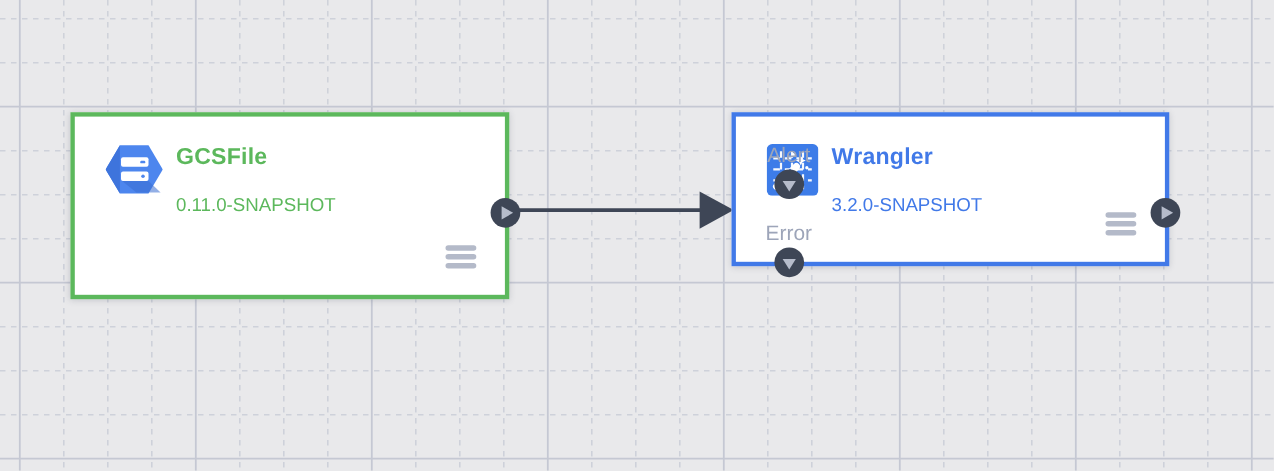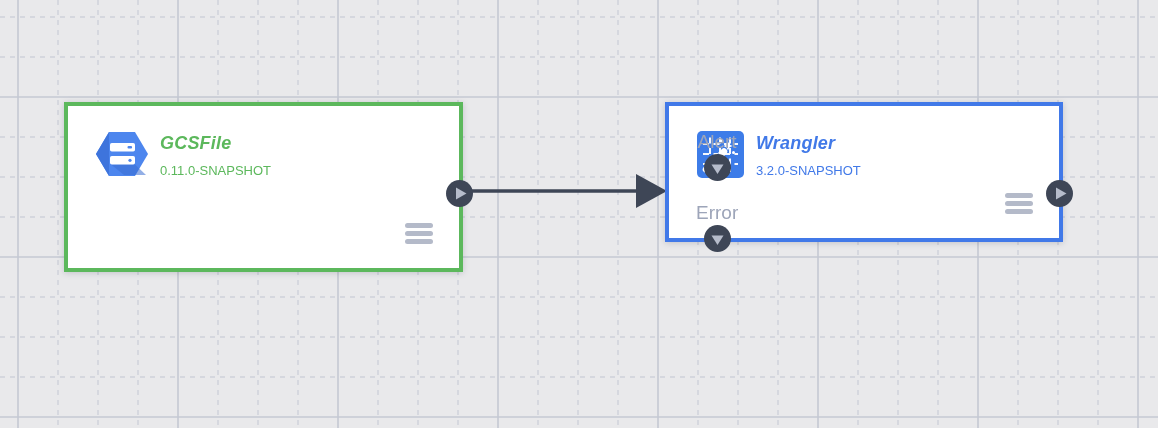"GCSFile" .node-title { font-size: 18px -> 21px; font-style: italic -> none }
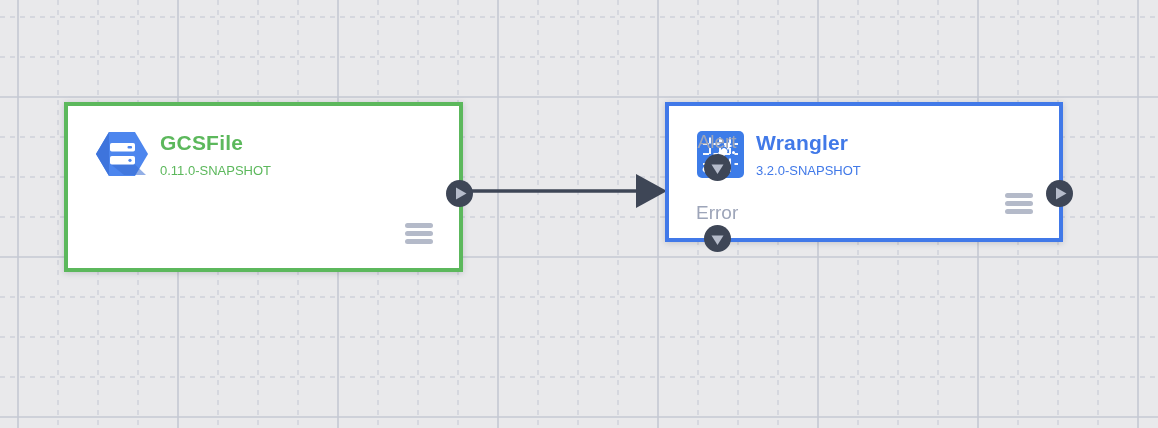"0.11.0-SNAPSHOT" .node-version { font-size: 13px -> 17px; margin-top: 4px -> 20px }
